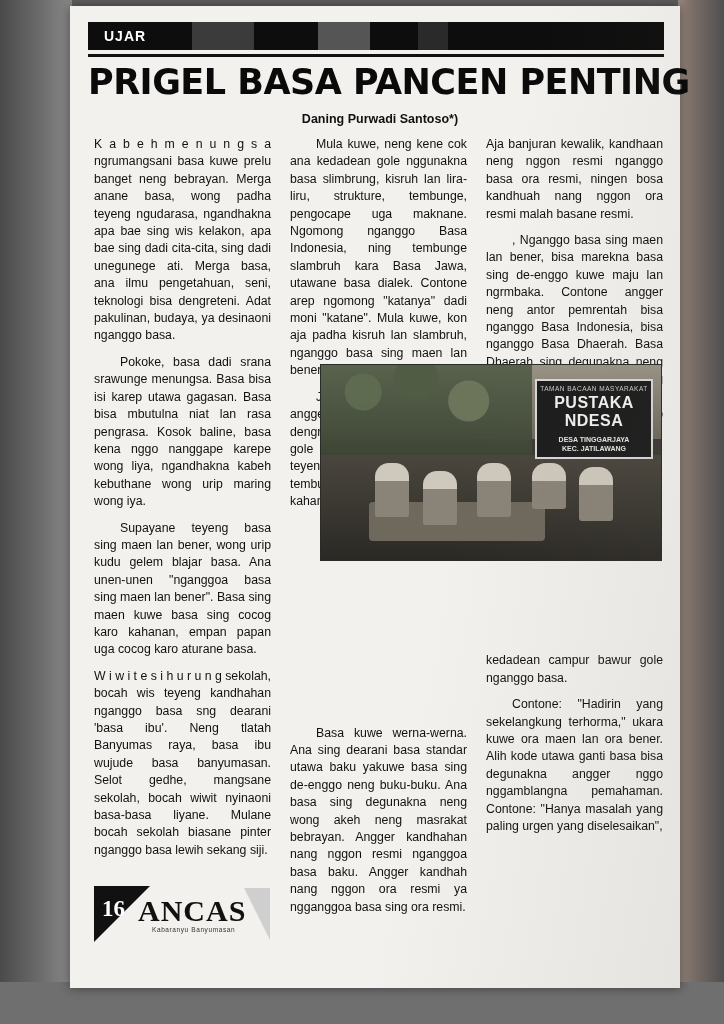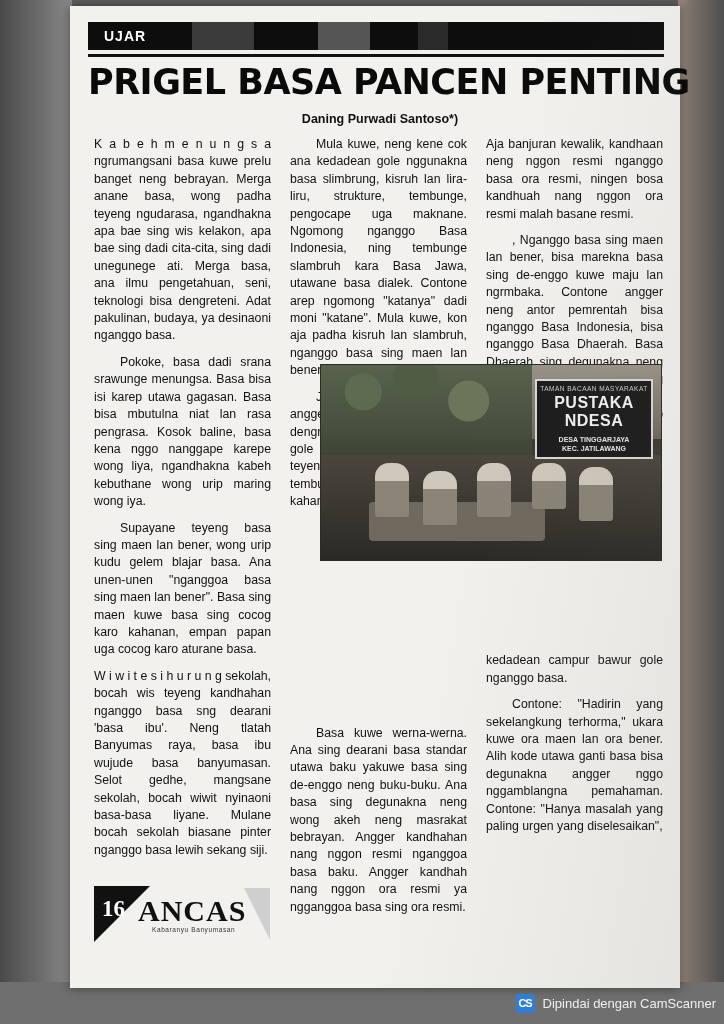"CS" div.cs-bar { html: <div> <div>CS</div> <div>Dipindai dengan CamScanner</div> </div> -> none }
